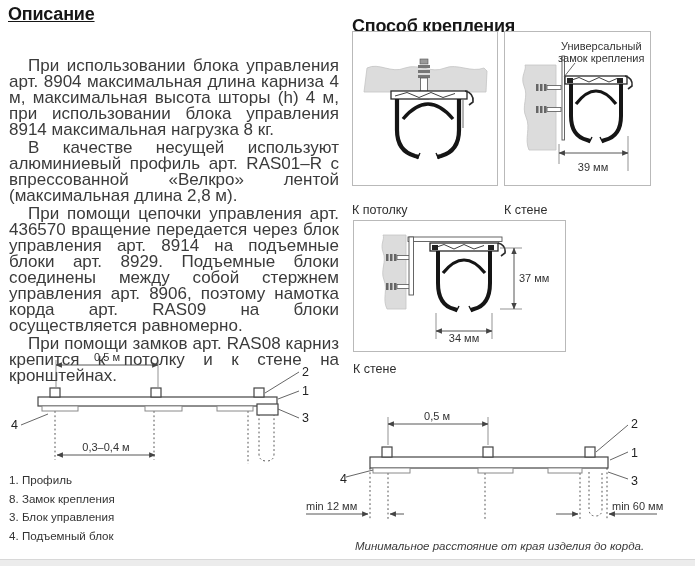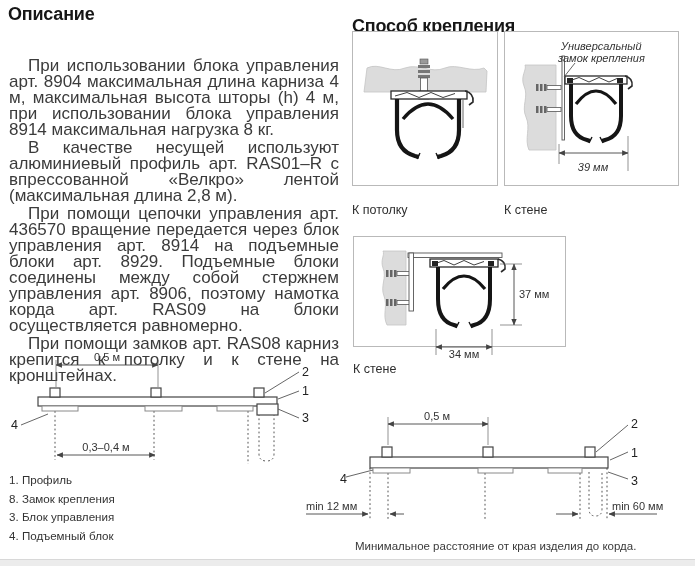"Описание" .h-left { text-decoration: none -> underline }
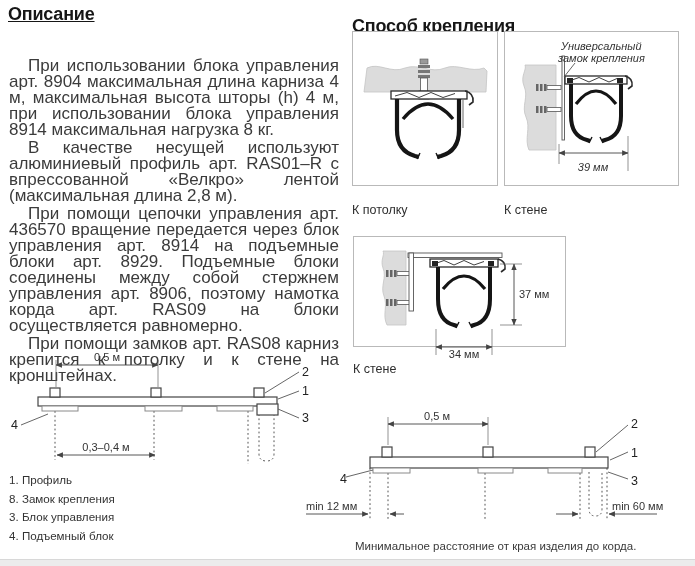"Универсальный" div.figbox { font-style: italic -> none; width: 175px -> 147px }
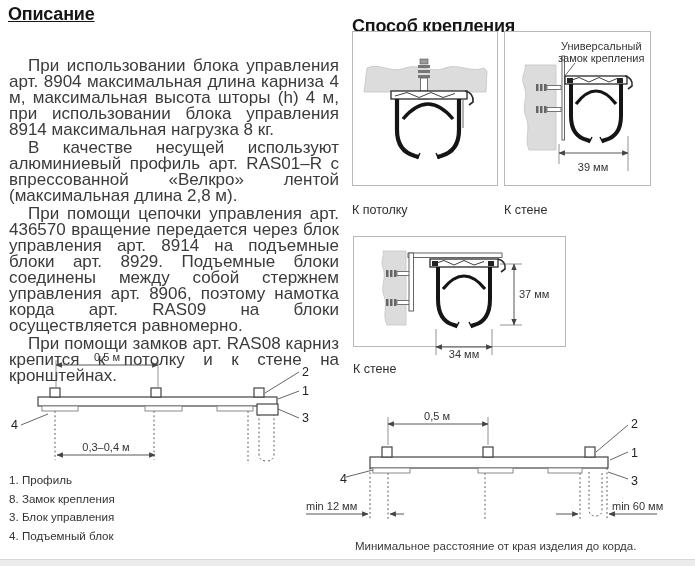"37 мм" div.figbox { height: 111px -> 132px; top: 236px -> 220px }
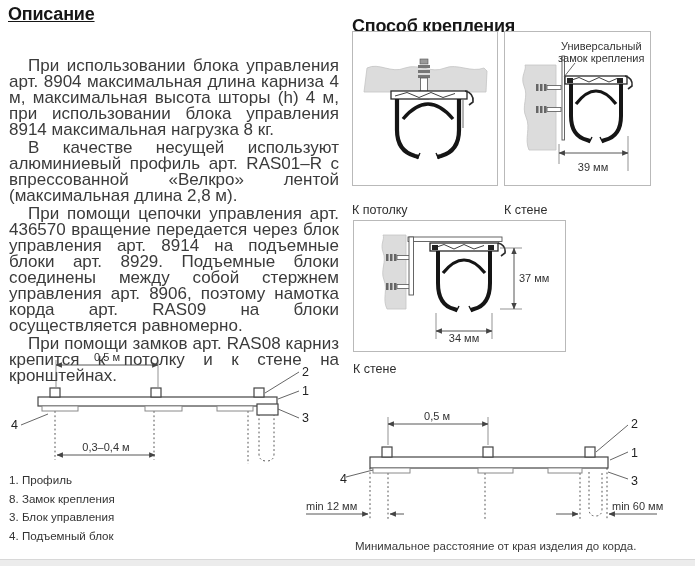"Минимальное расстояние от края изделия" .smallcap { font-style: none -> italic }
